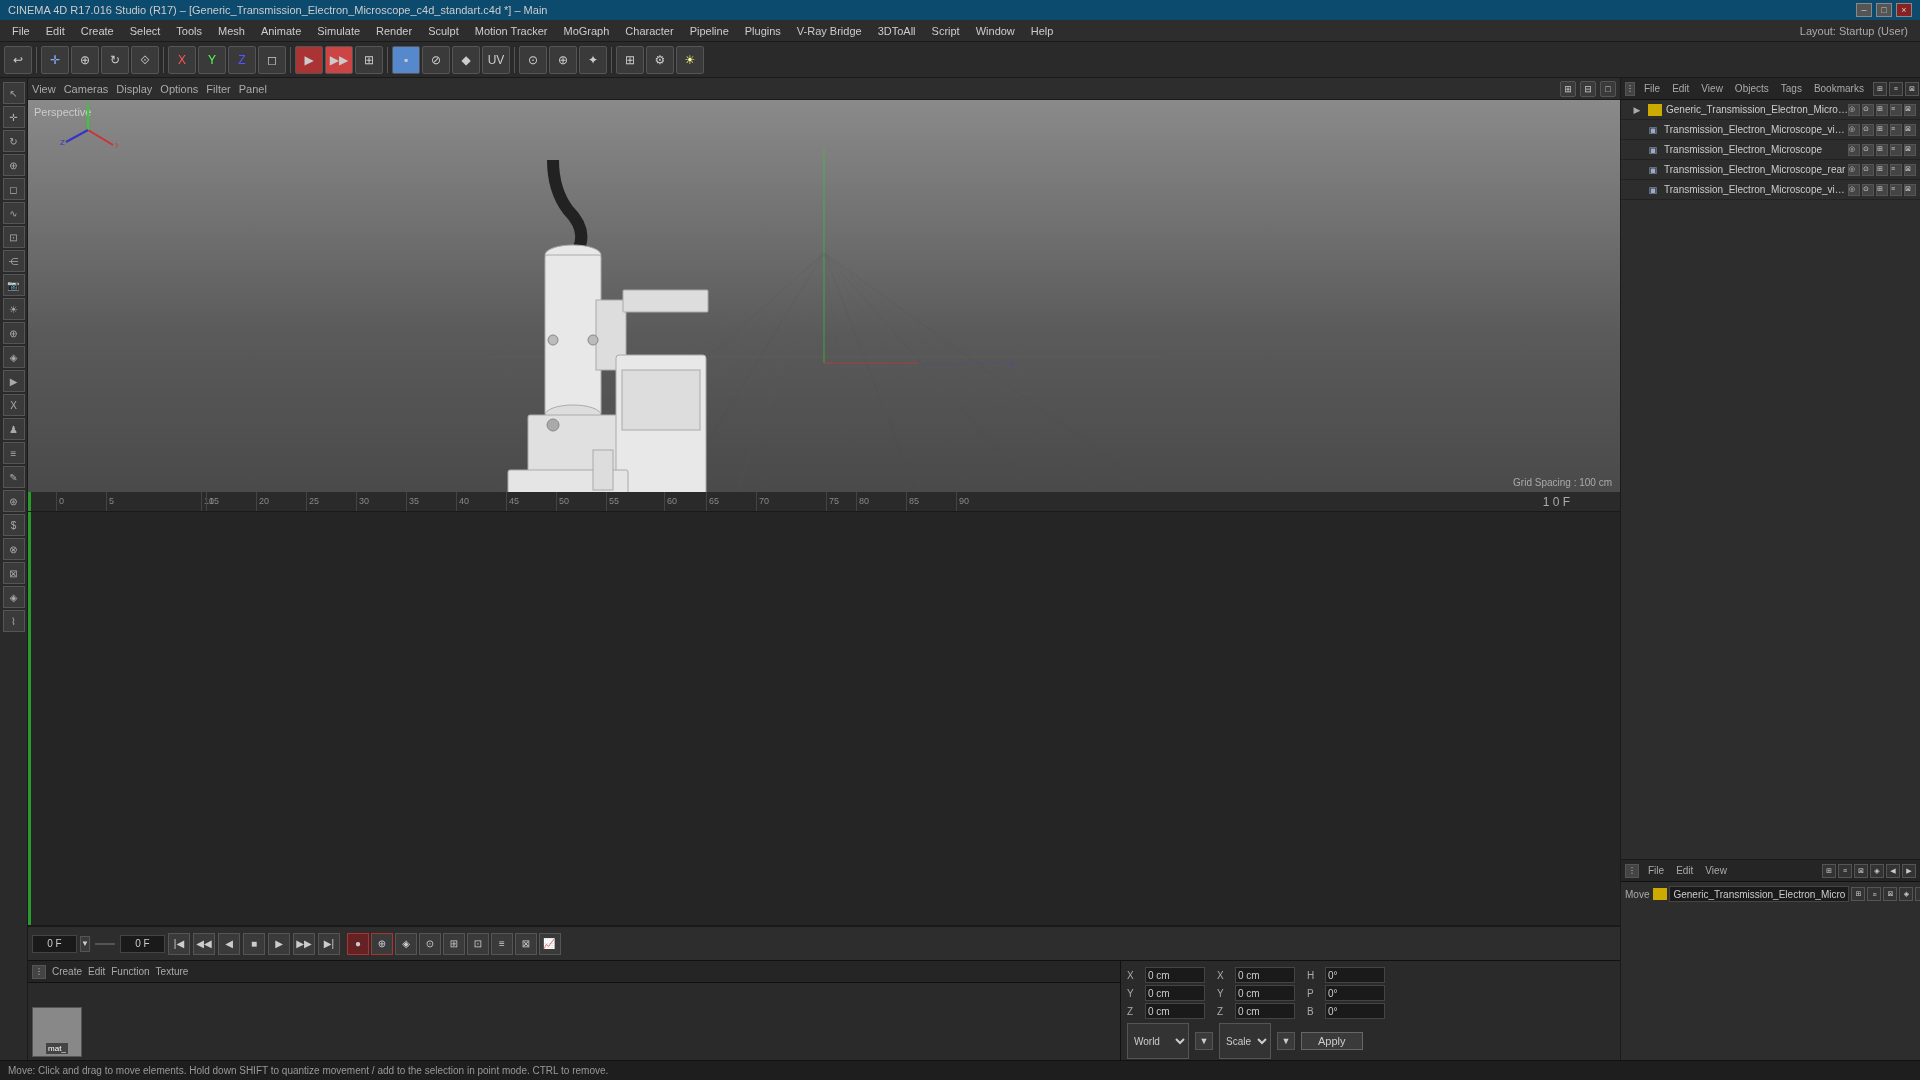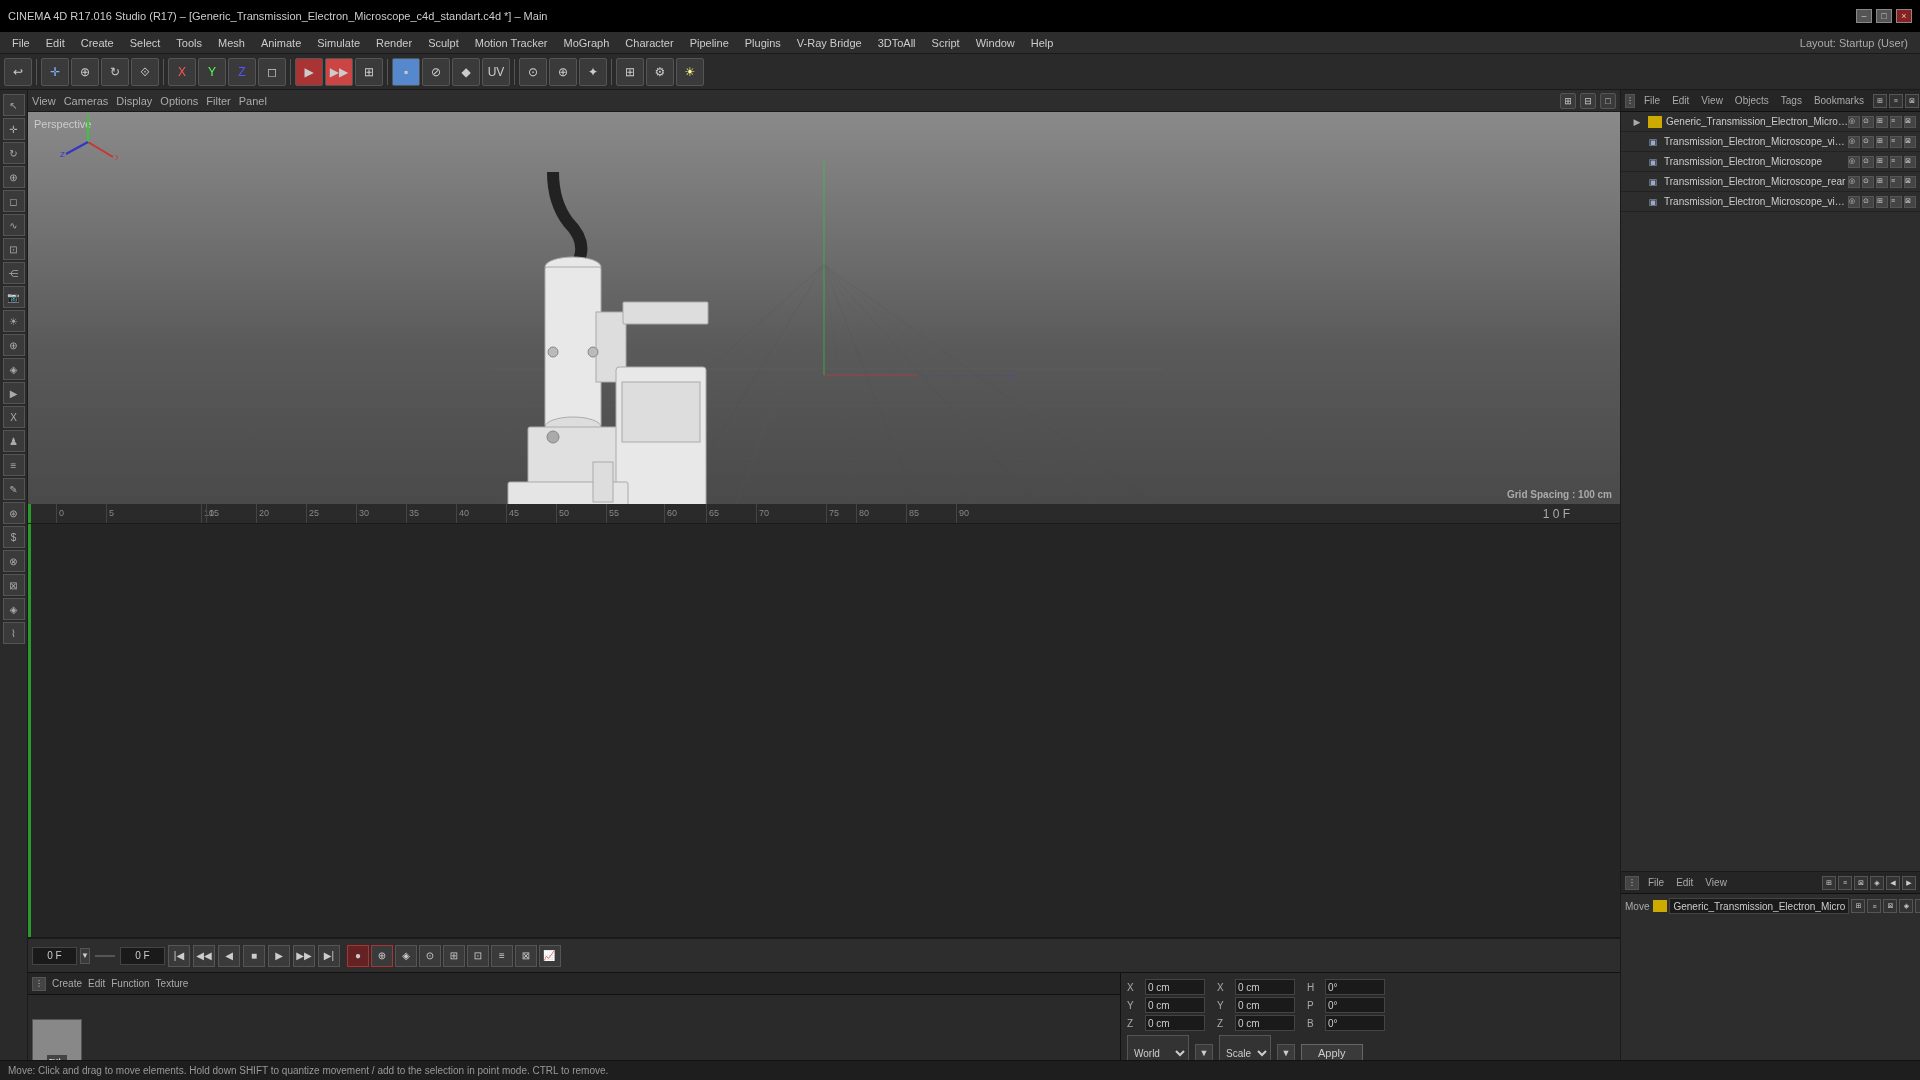"CINEMA 4D R17.016 Studio (R17)" #titlebar { background: #000000 -> #0c4a6e; height: 32px -> 20px }
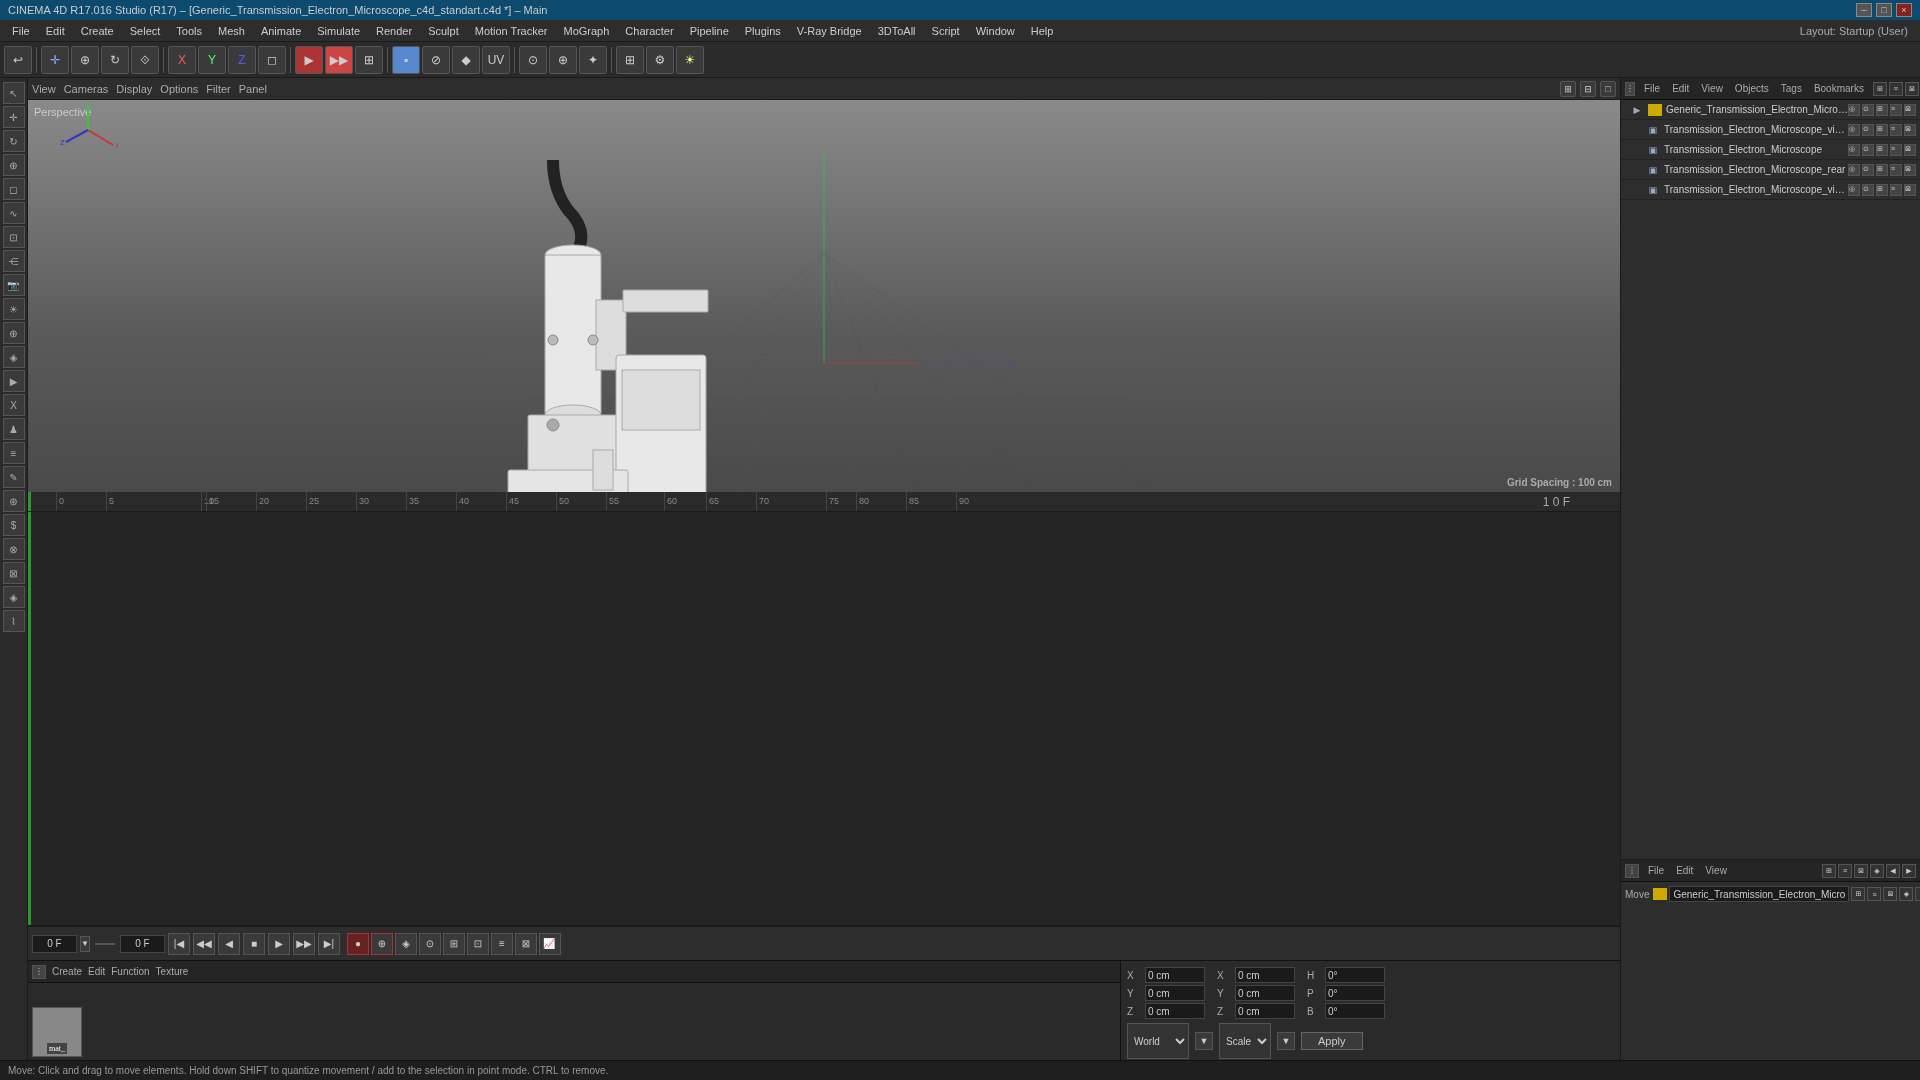"Grid Spacing : 100 cm" #grid-spacing { font-weight: bold -> none }
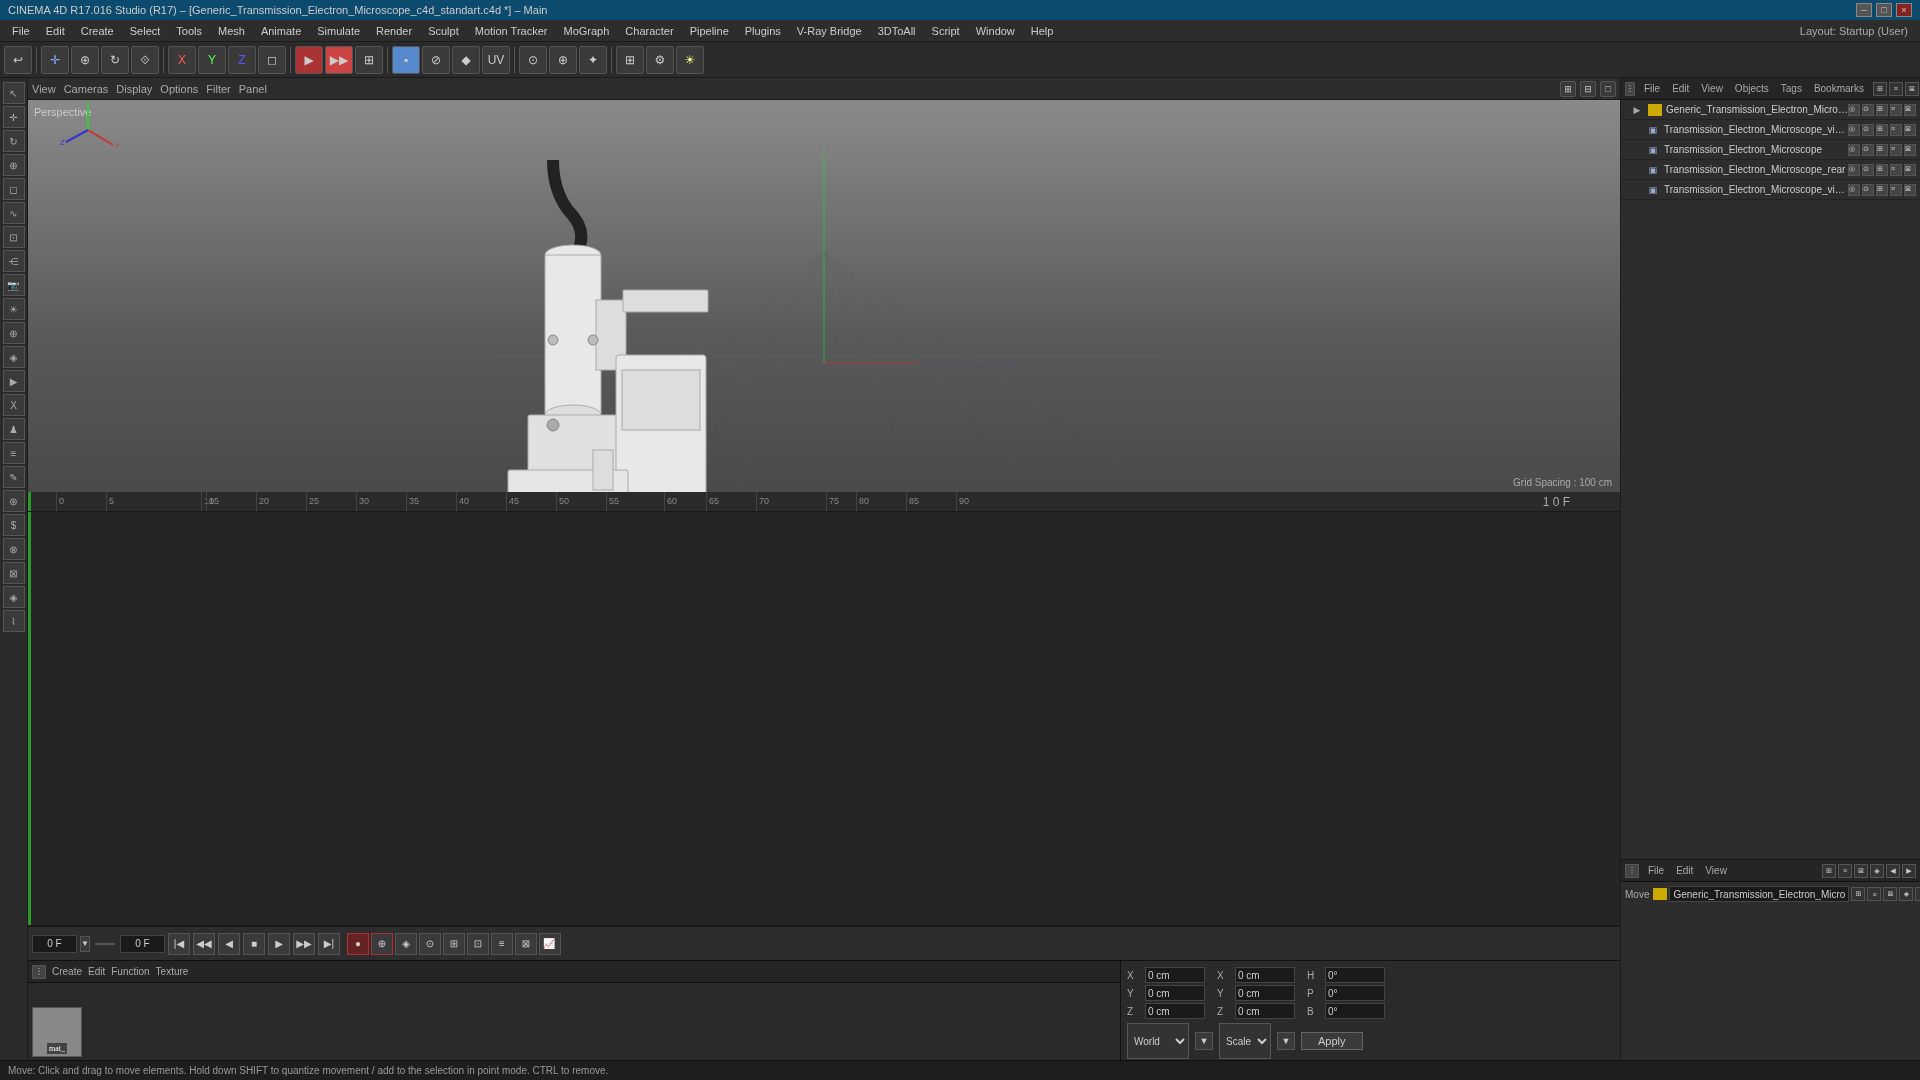"mat_" #me-content { font-family: Liberation Serif, serif -> none }
